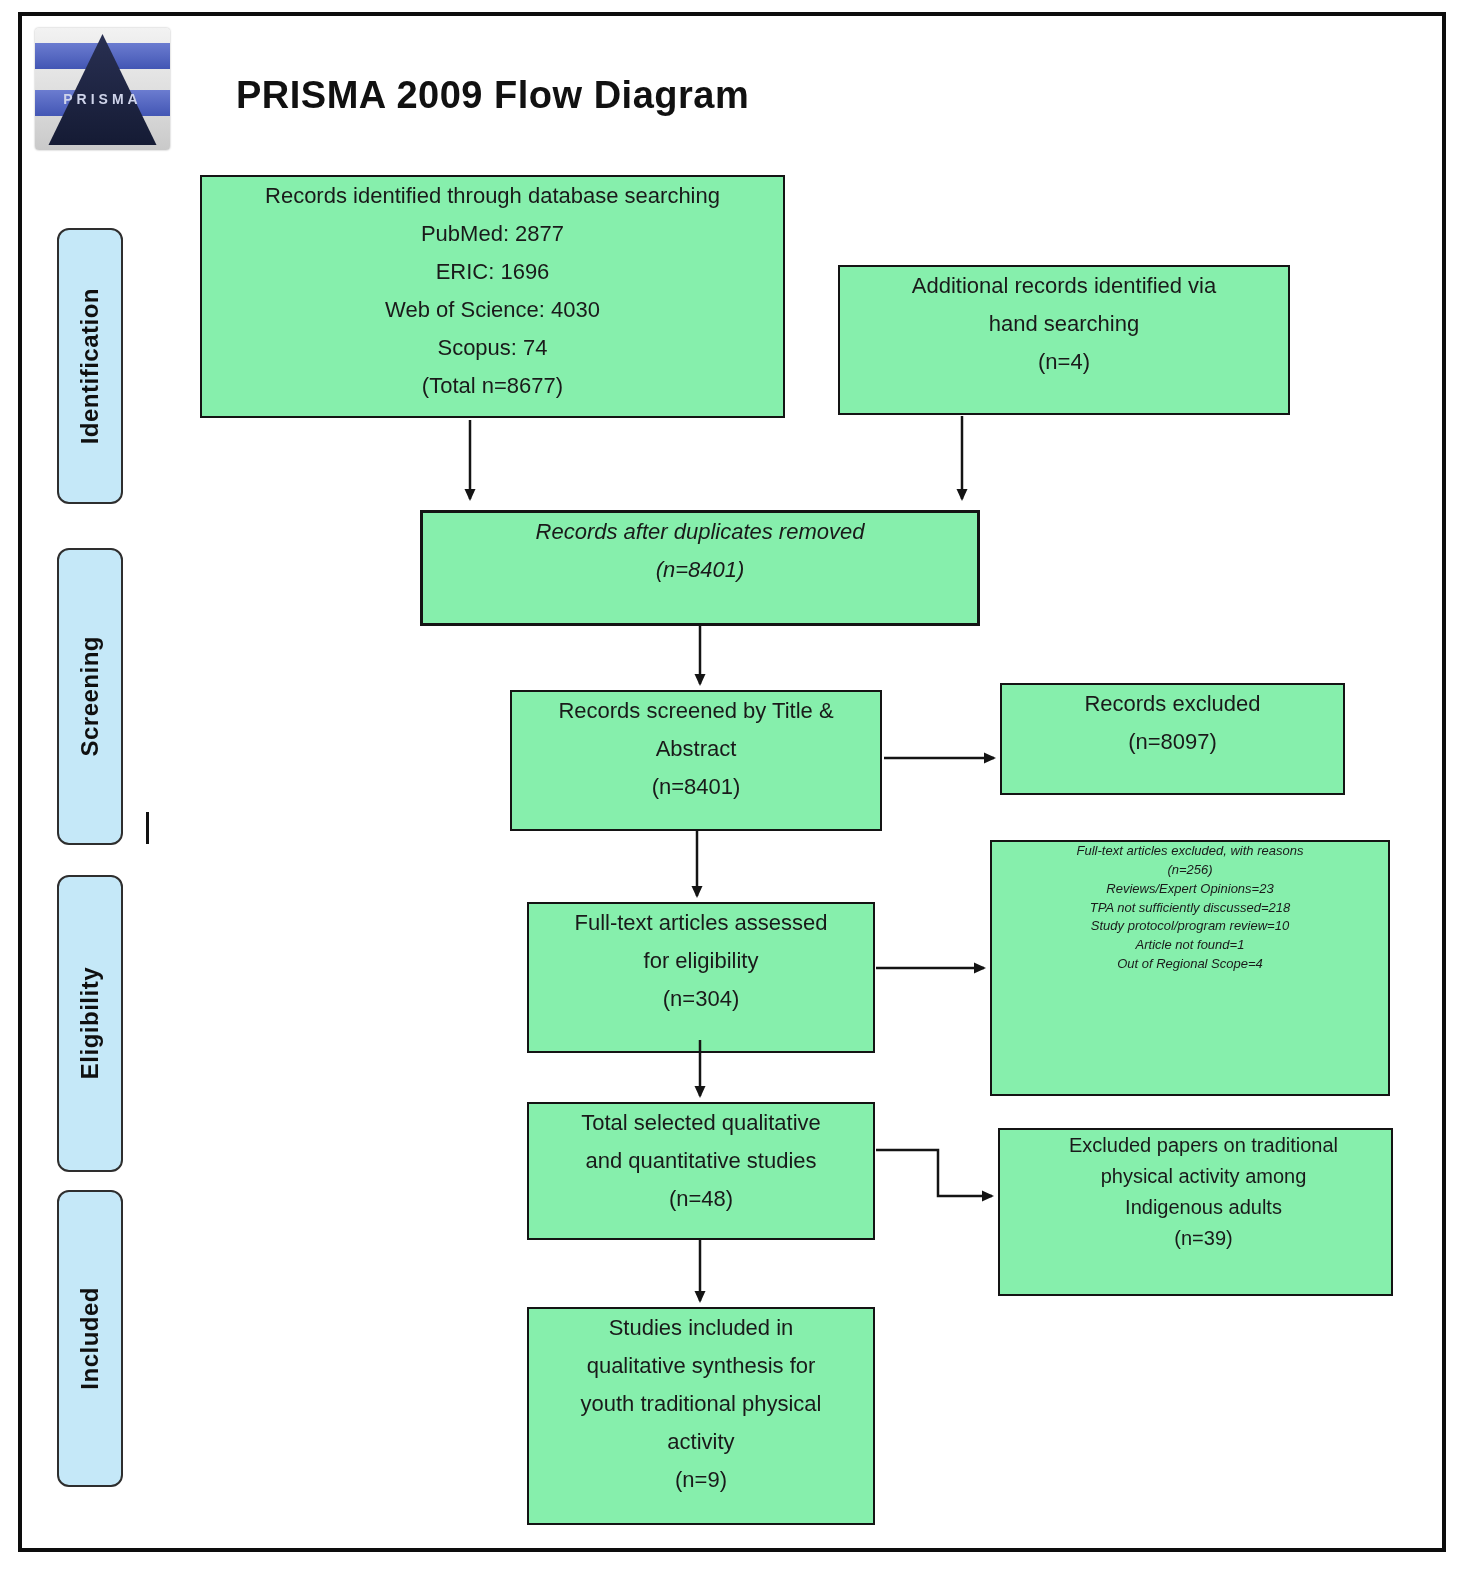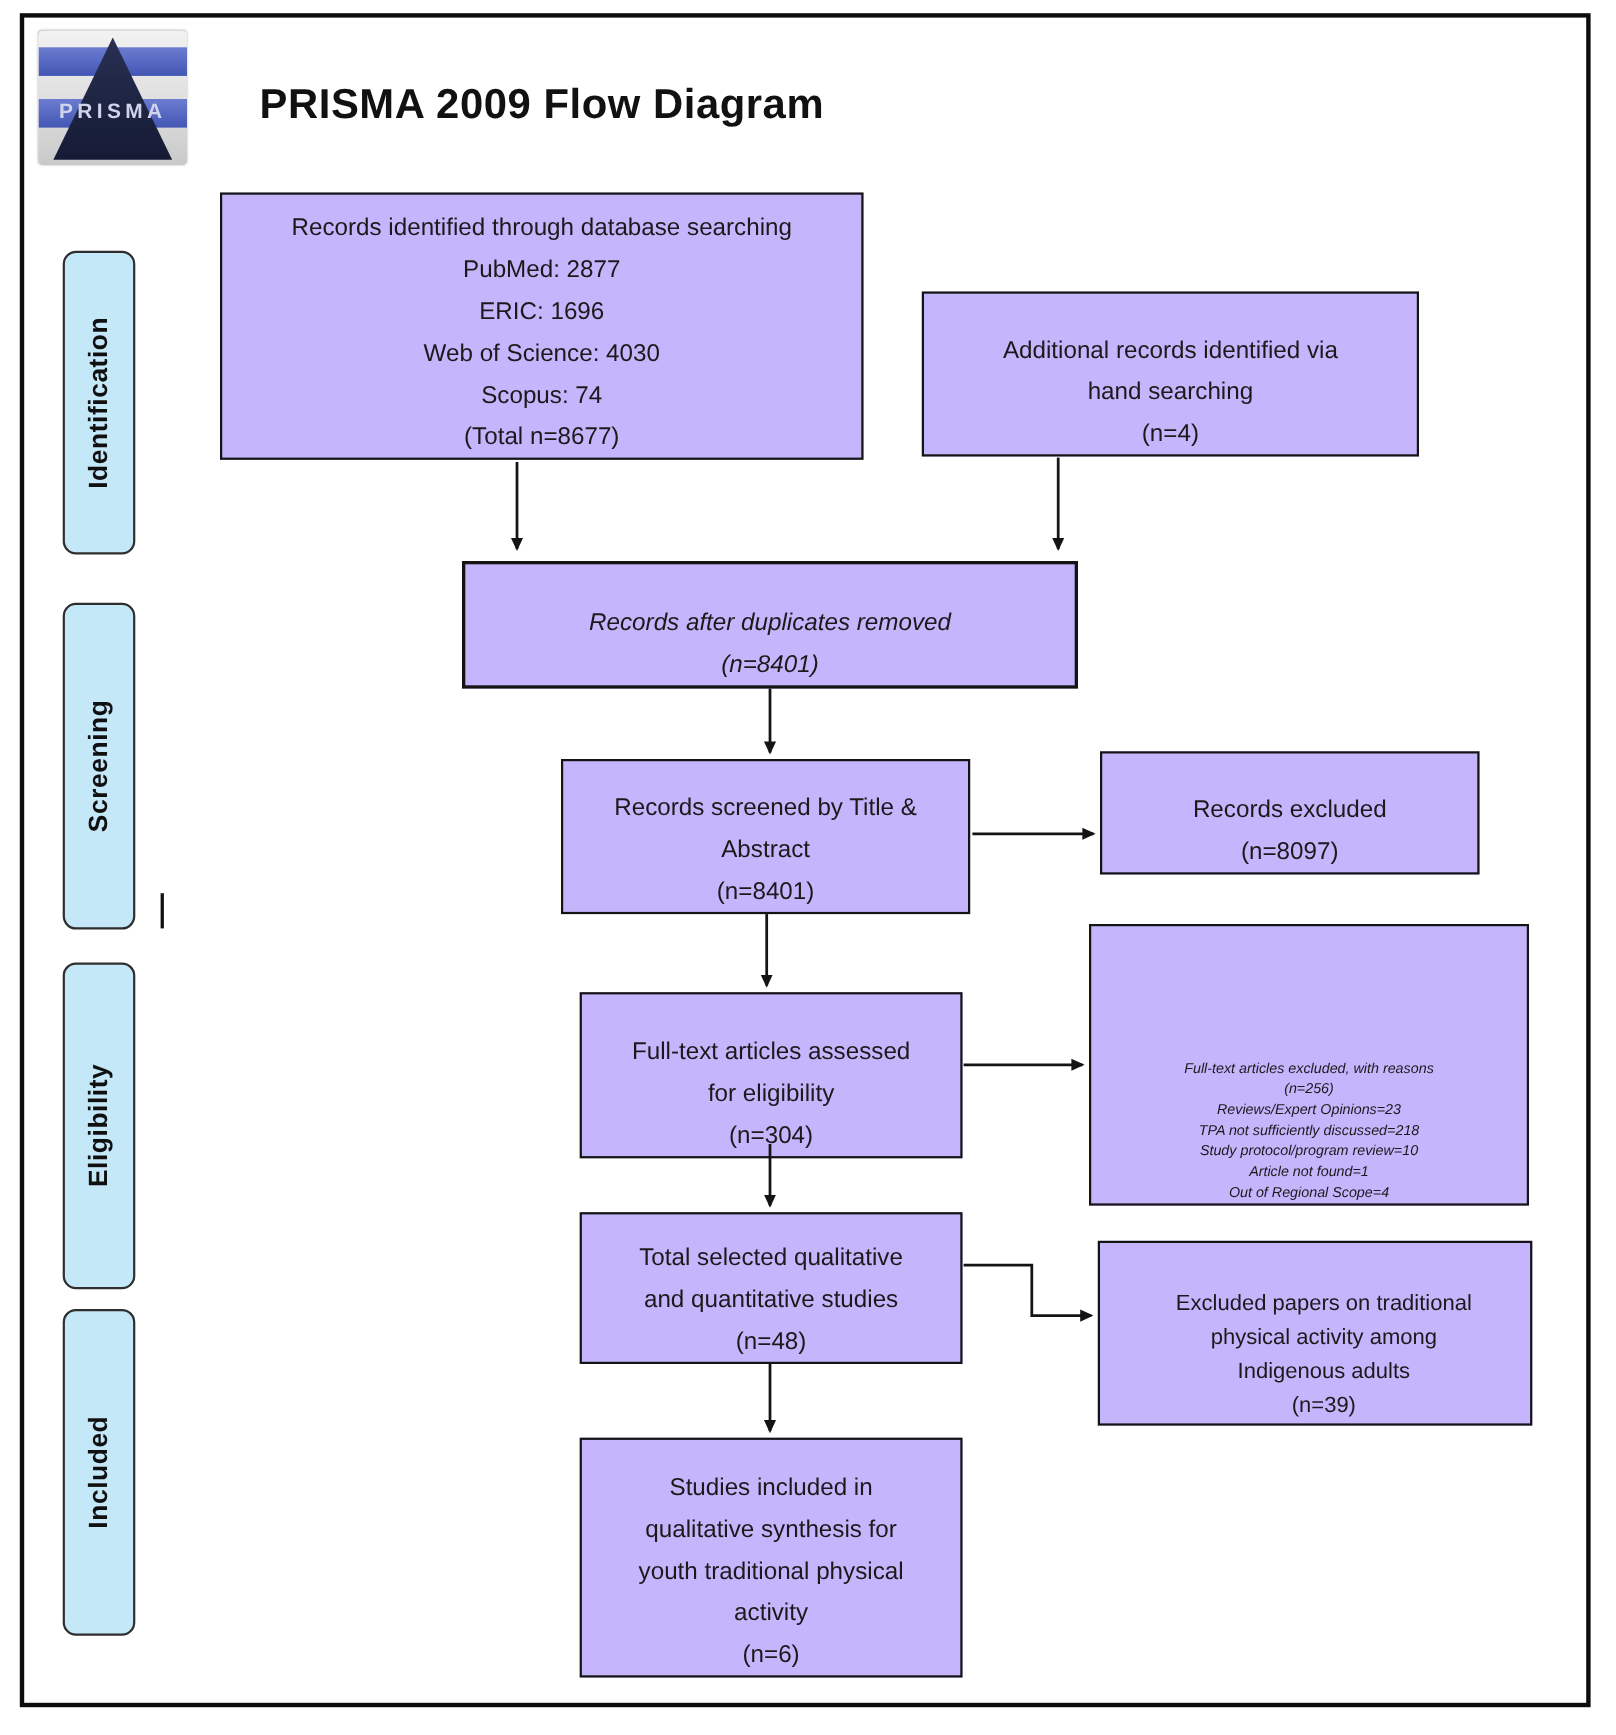"PRISMA" .logo-text { font-size: 19px -> 14px }
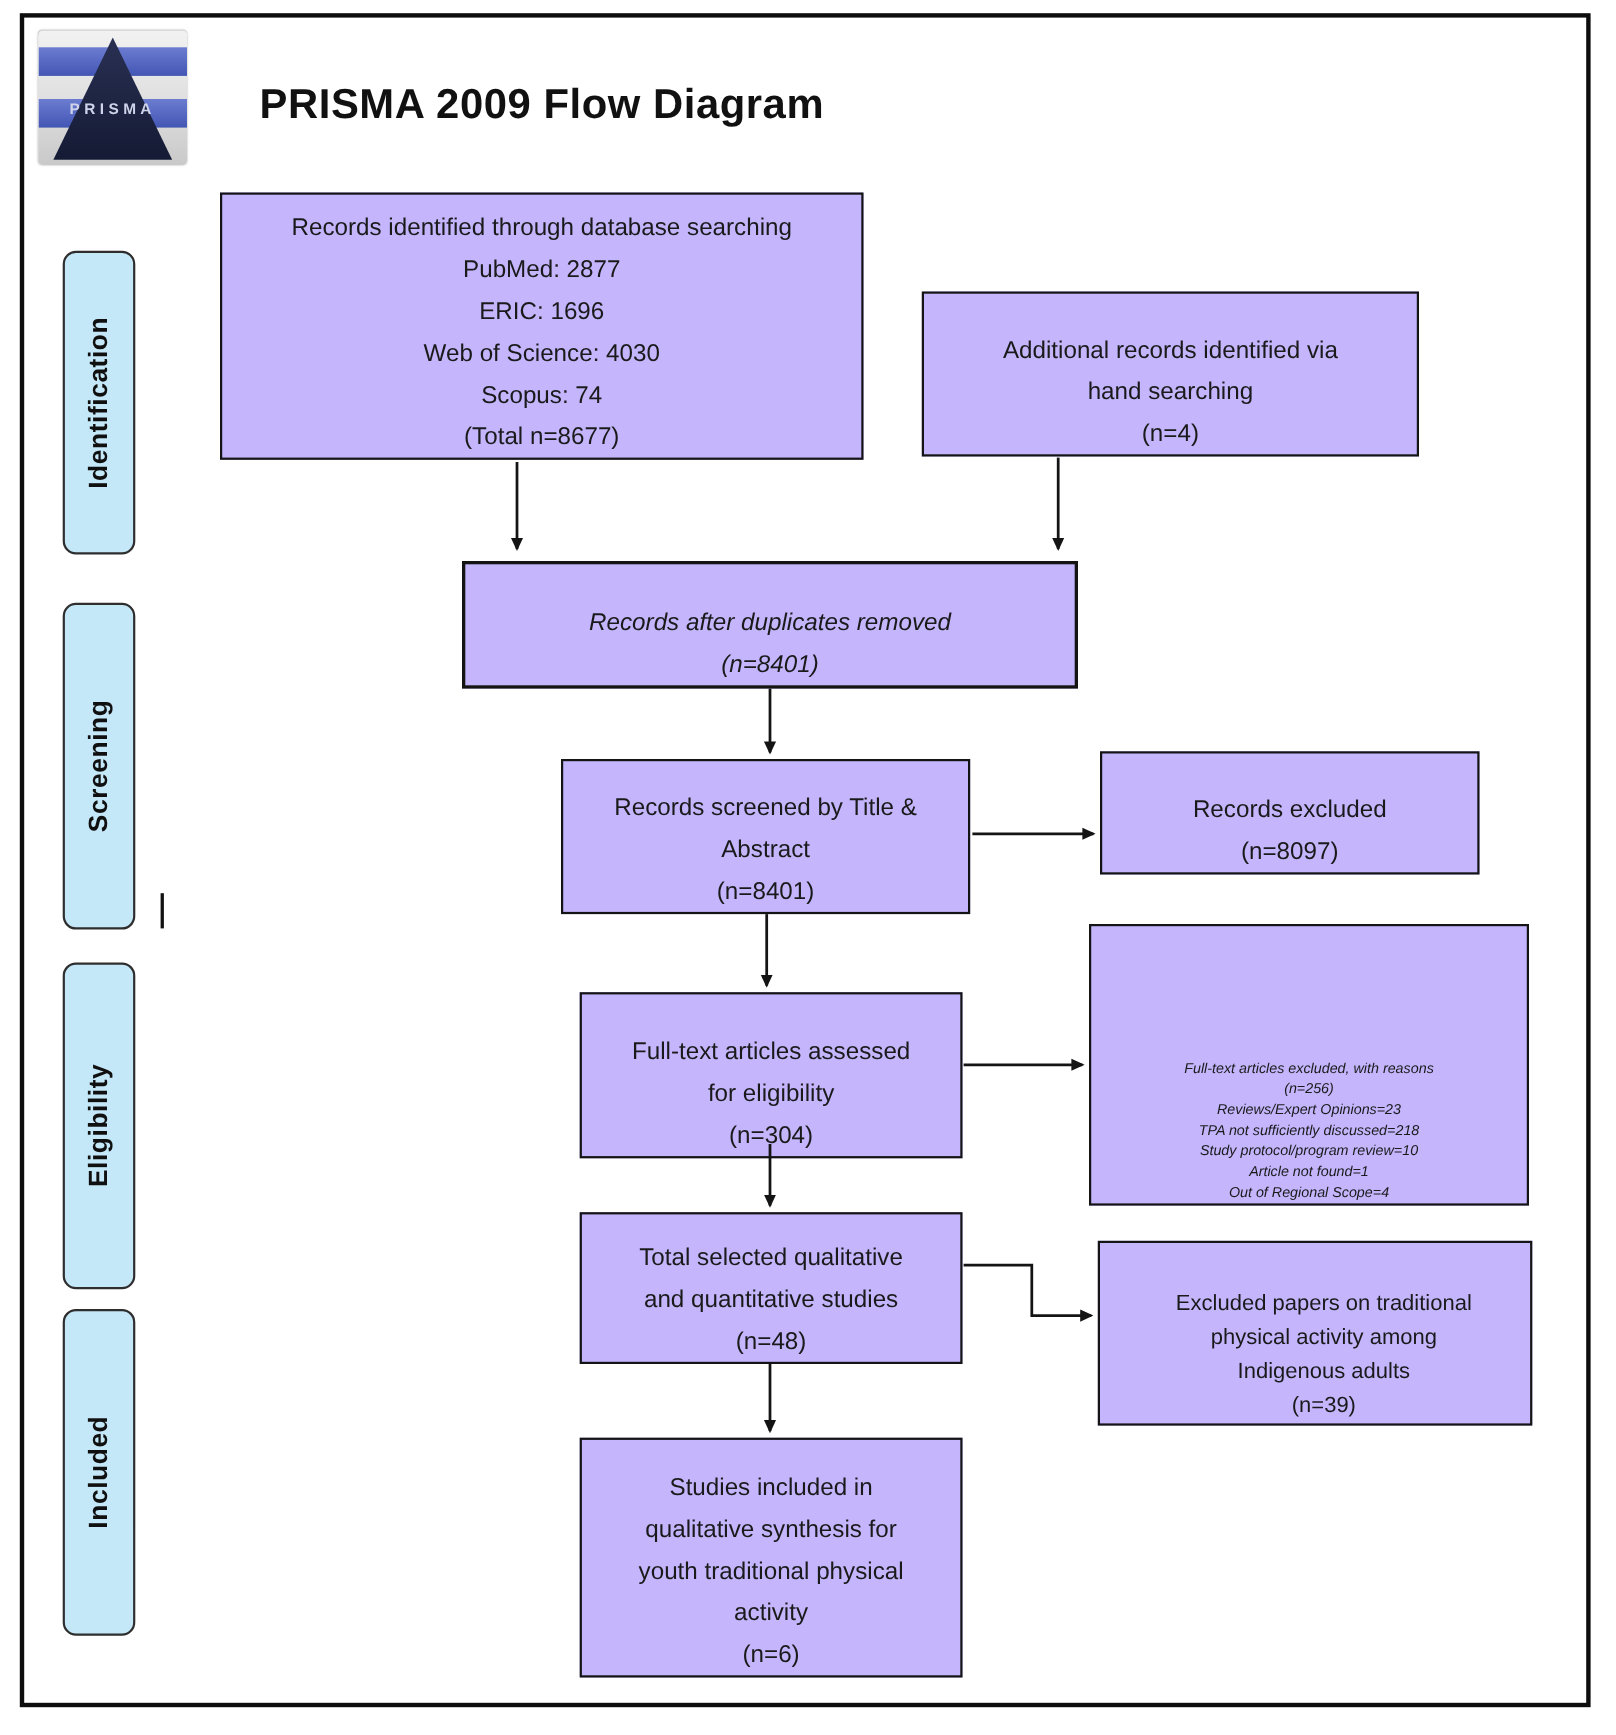"Records identified through database" .box { align-items: flex-end -> flex-start; background: #c4b5fd -> #86efac }
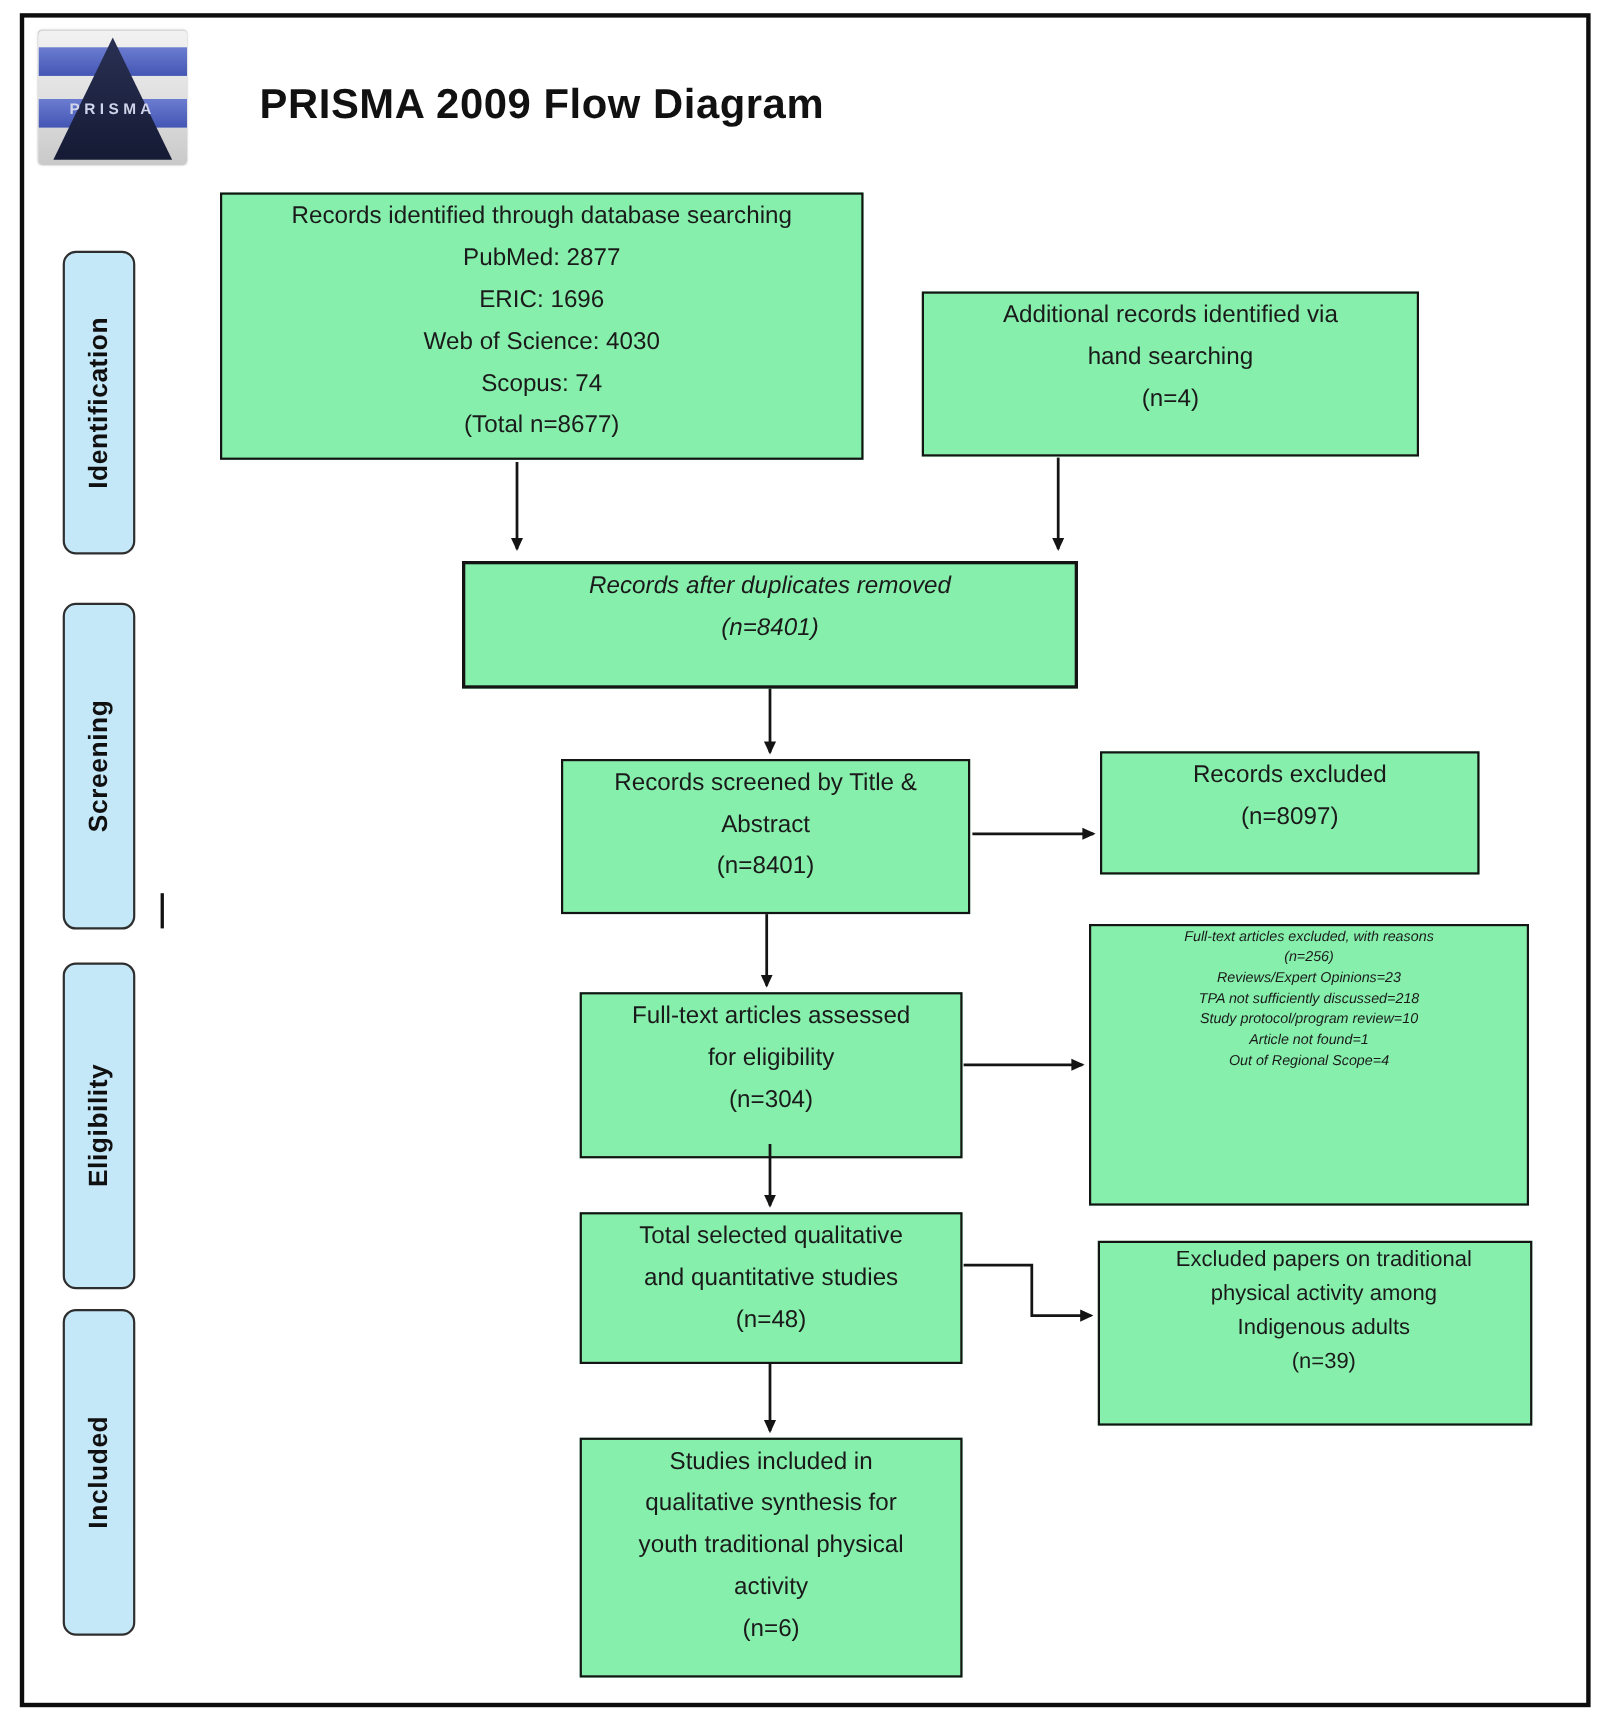"Studies included in" div.lines { text: 6 -> 9 }
